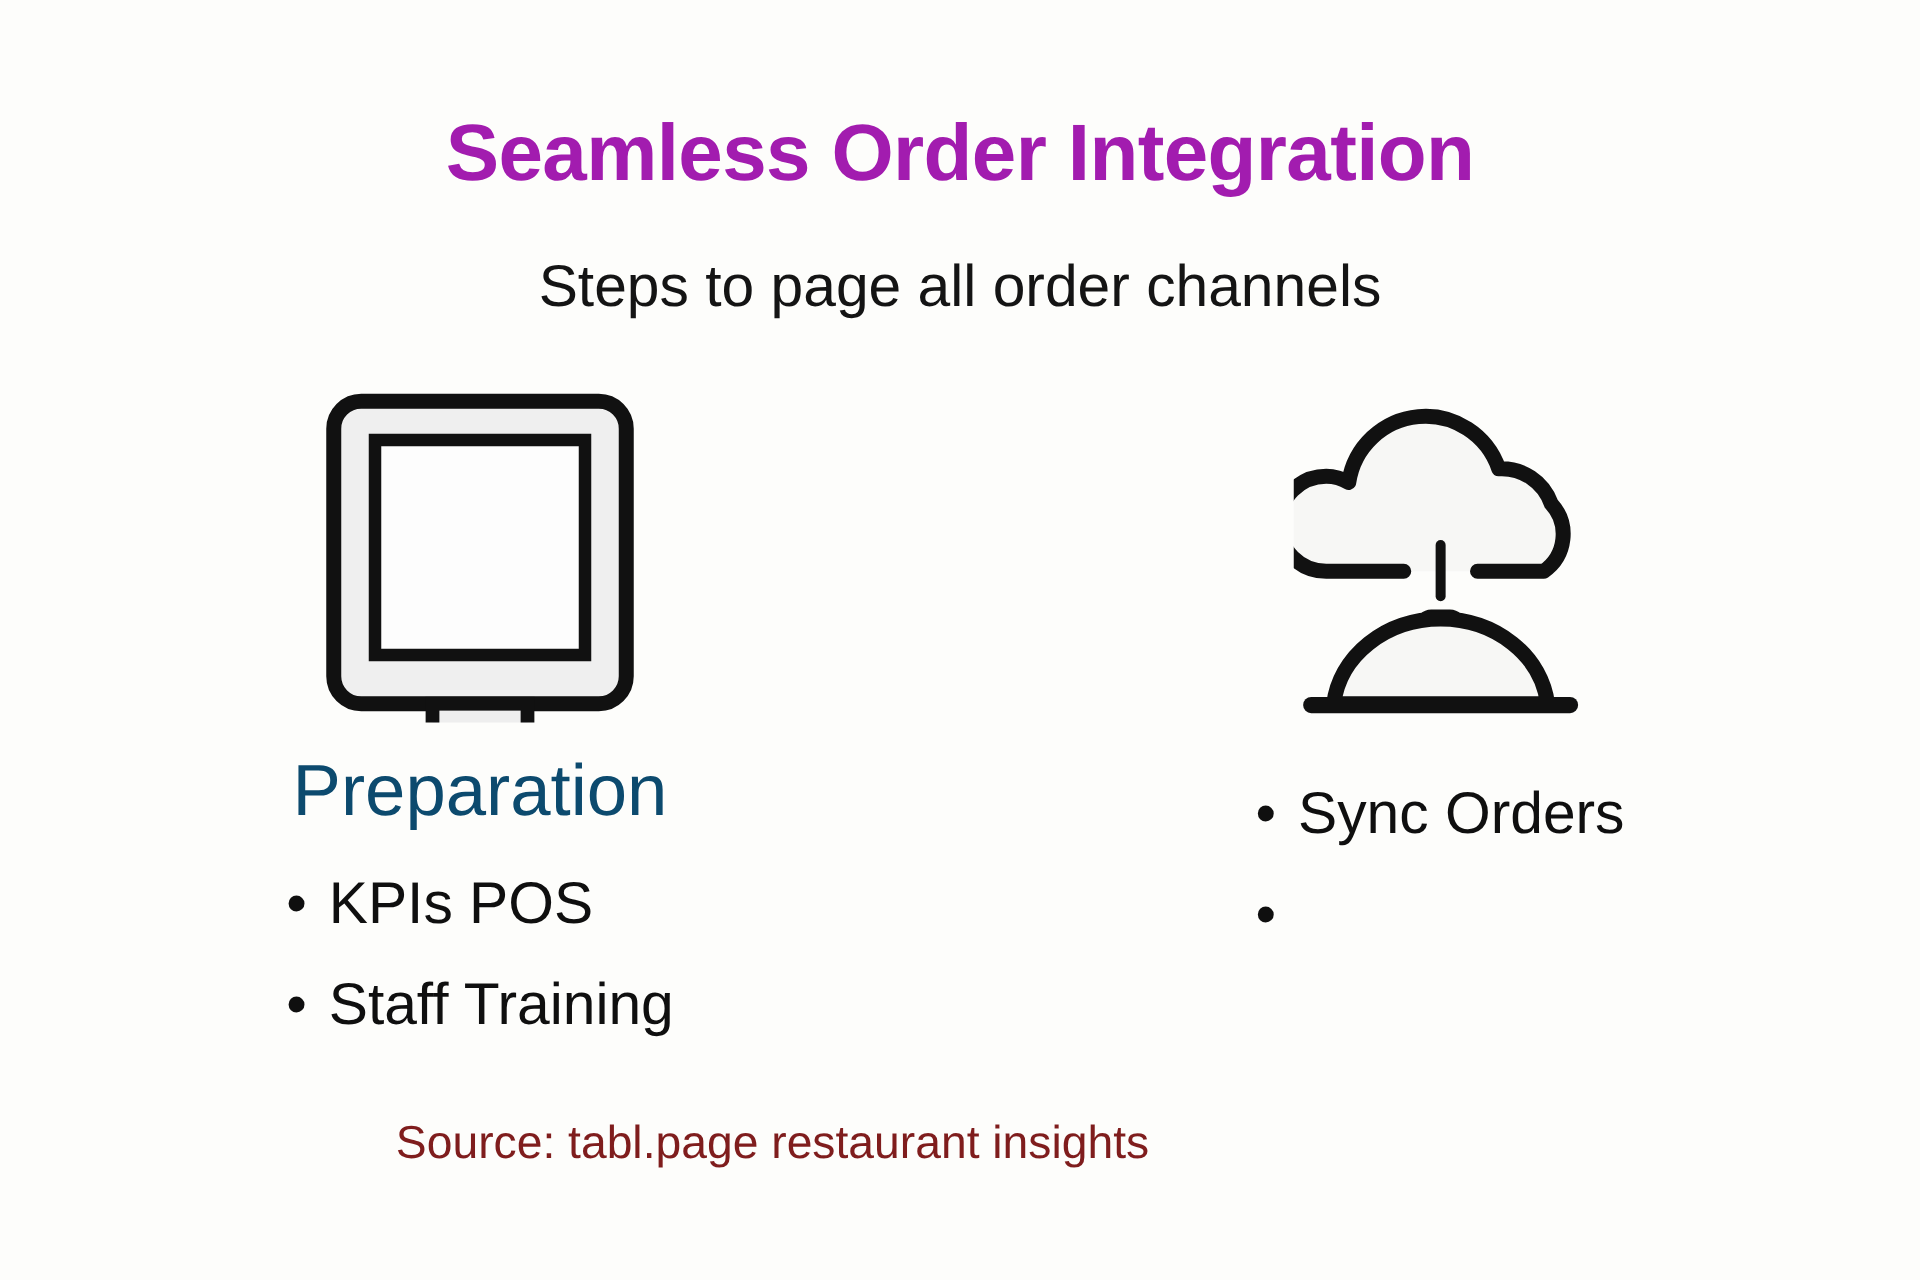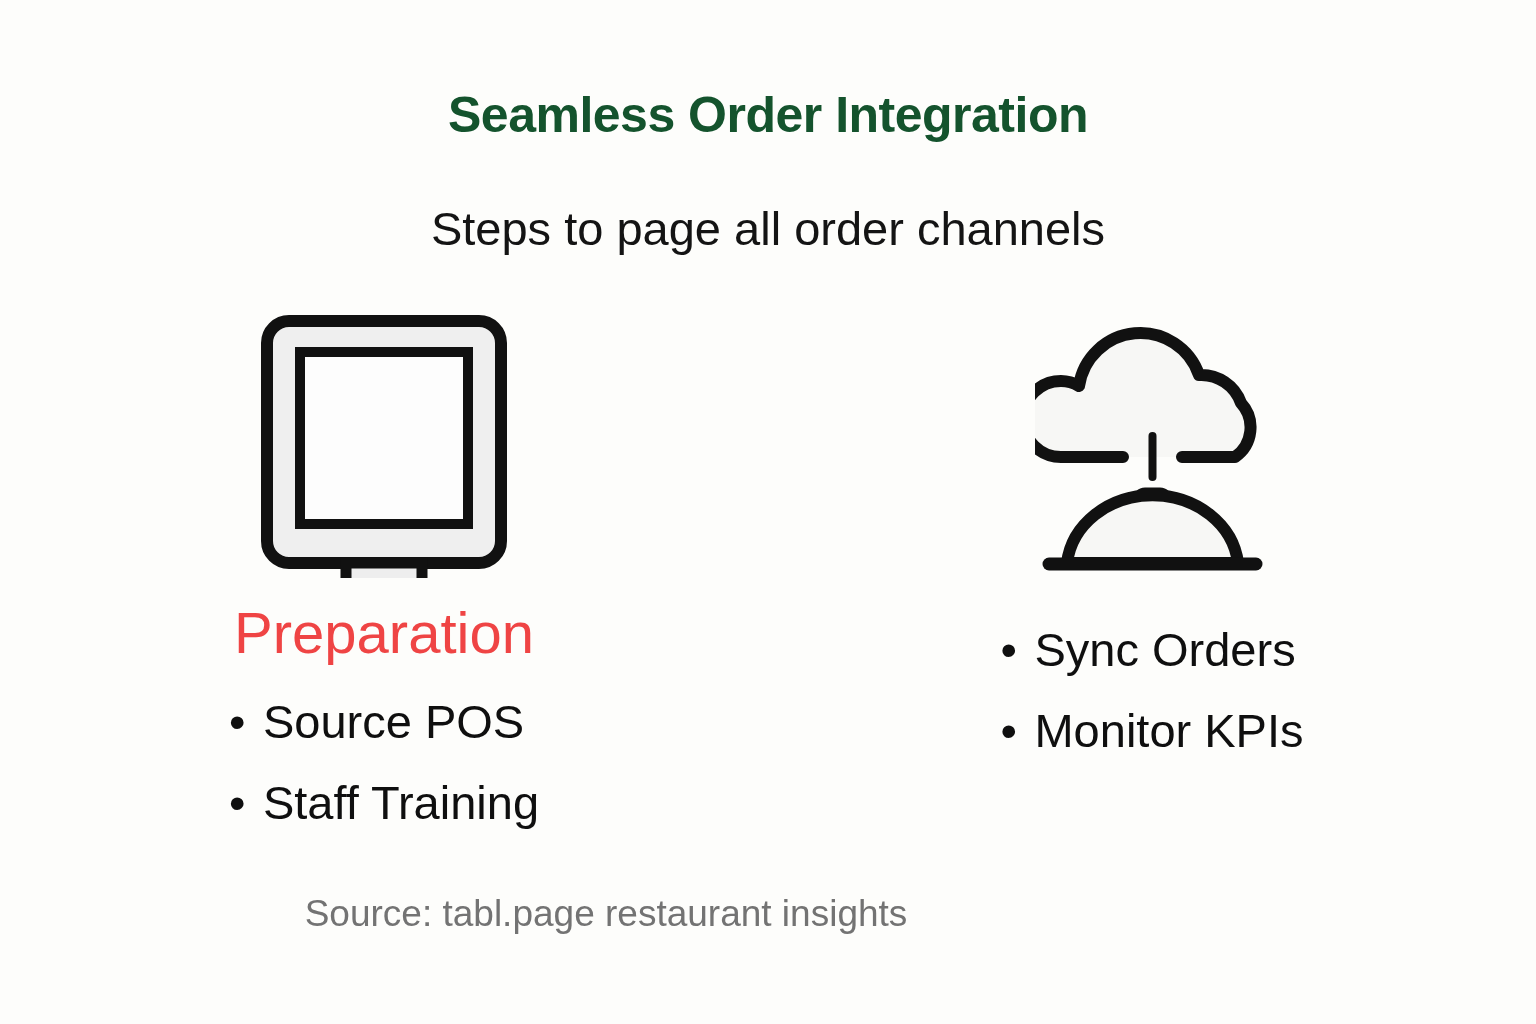"Seamless Order Integration" .title { color: #14532d -> #a21caf; font-size: 50px -> 64px }
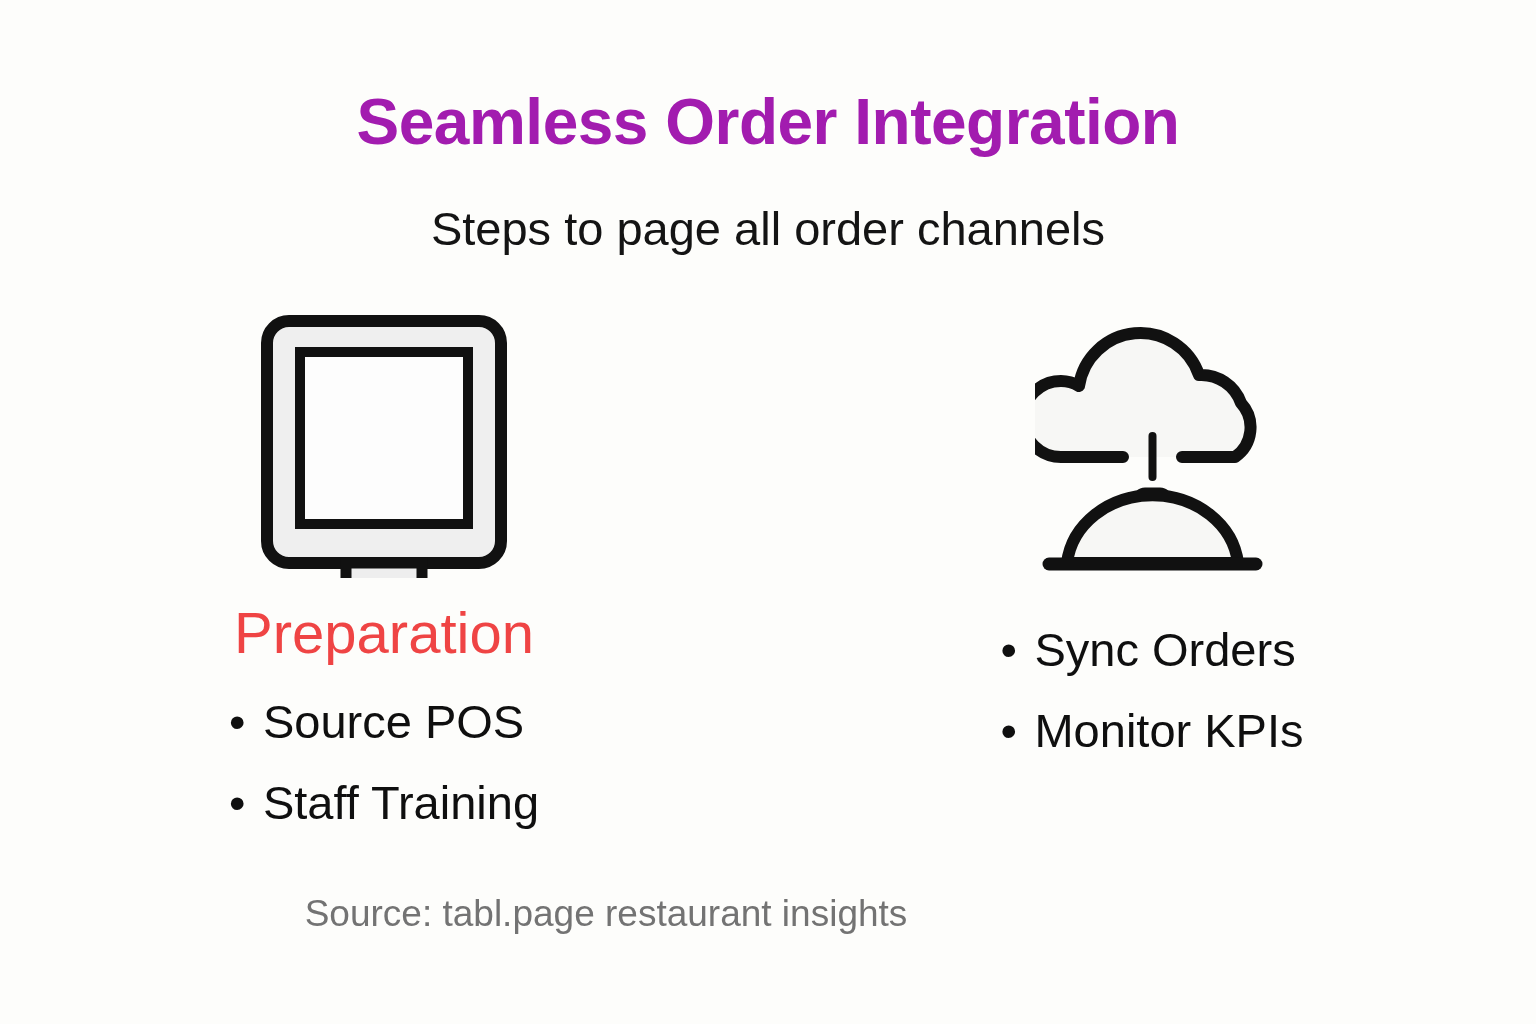"Preparation" .col-heading { color: #ef4444 -> #0c4a6e }
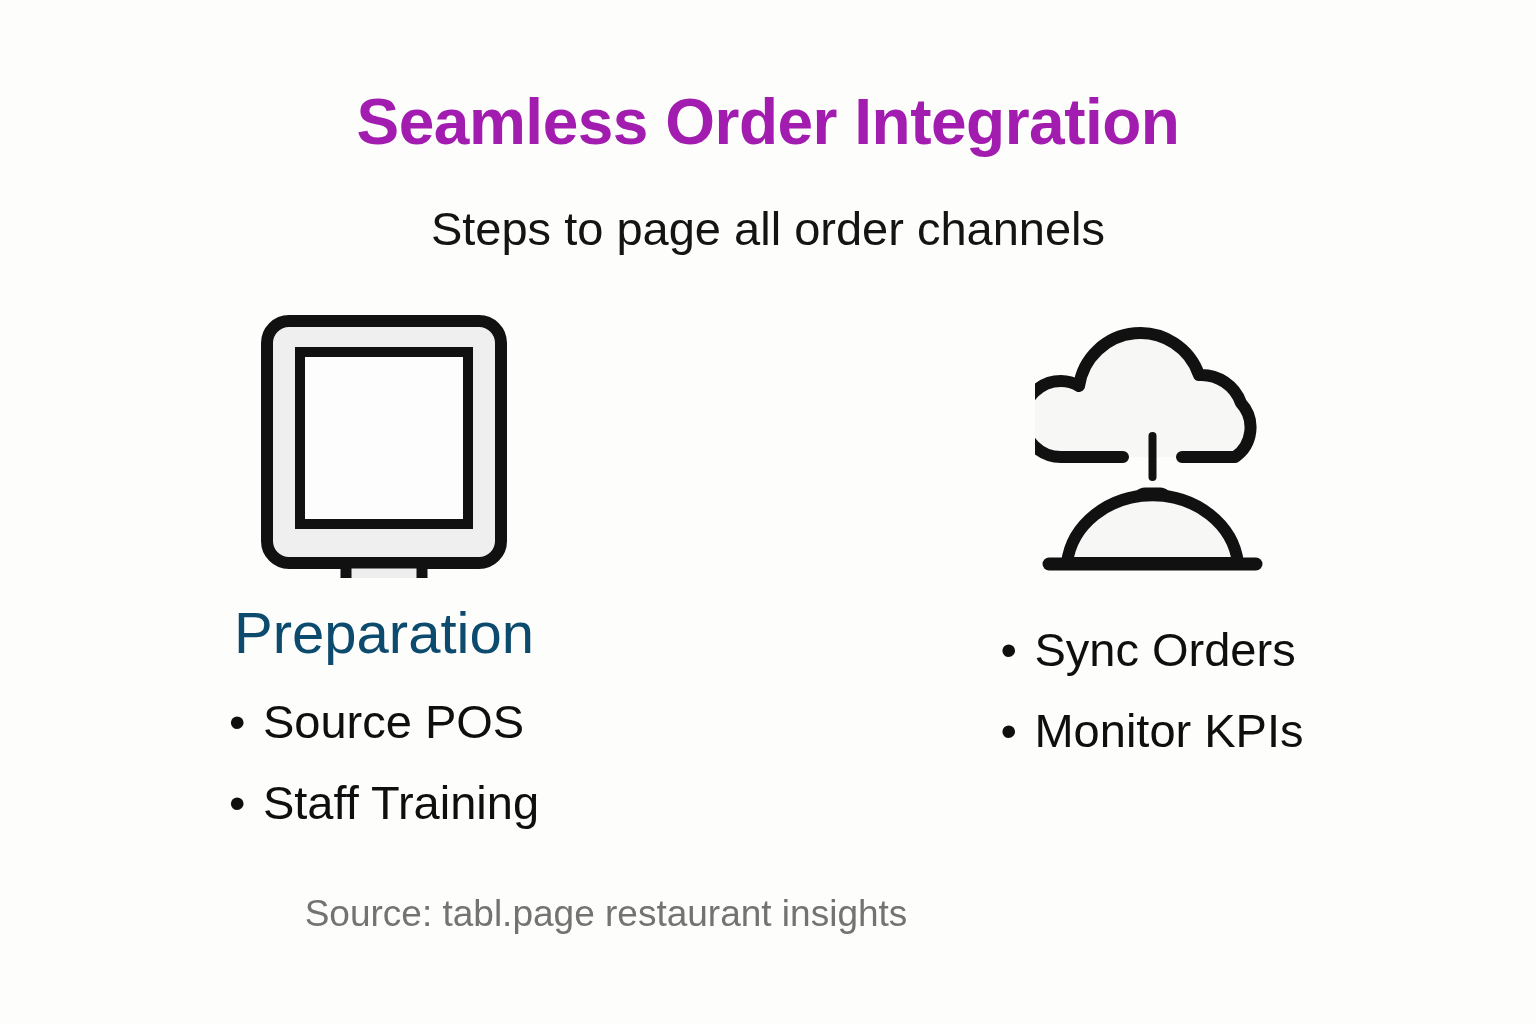"Source POS" span.bullet-text { text: Source -> KPIs }
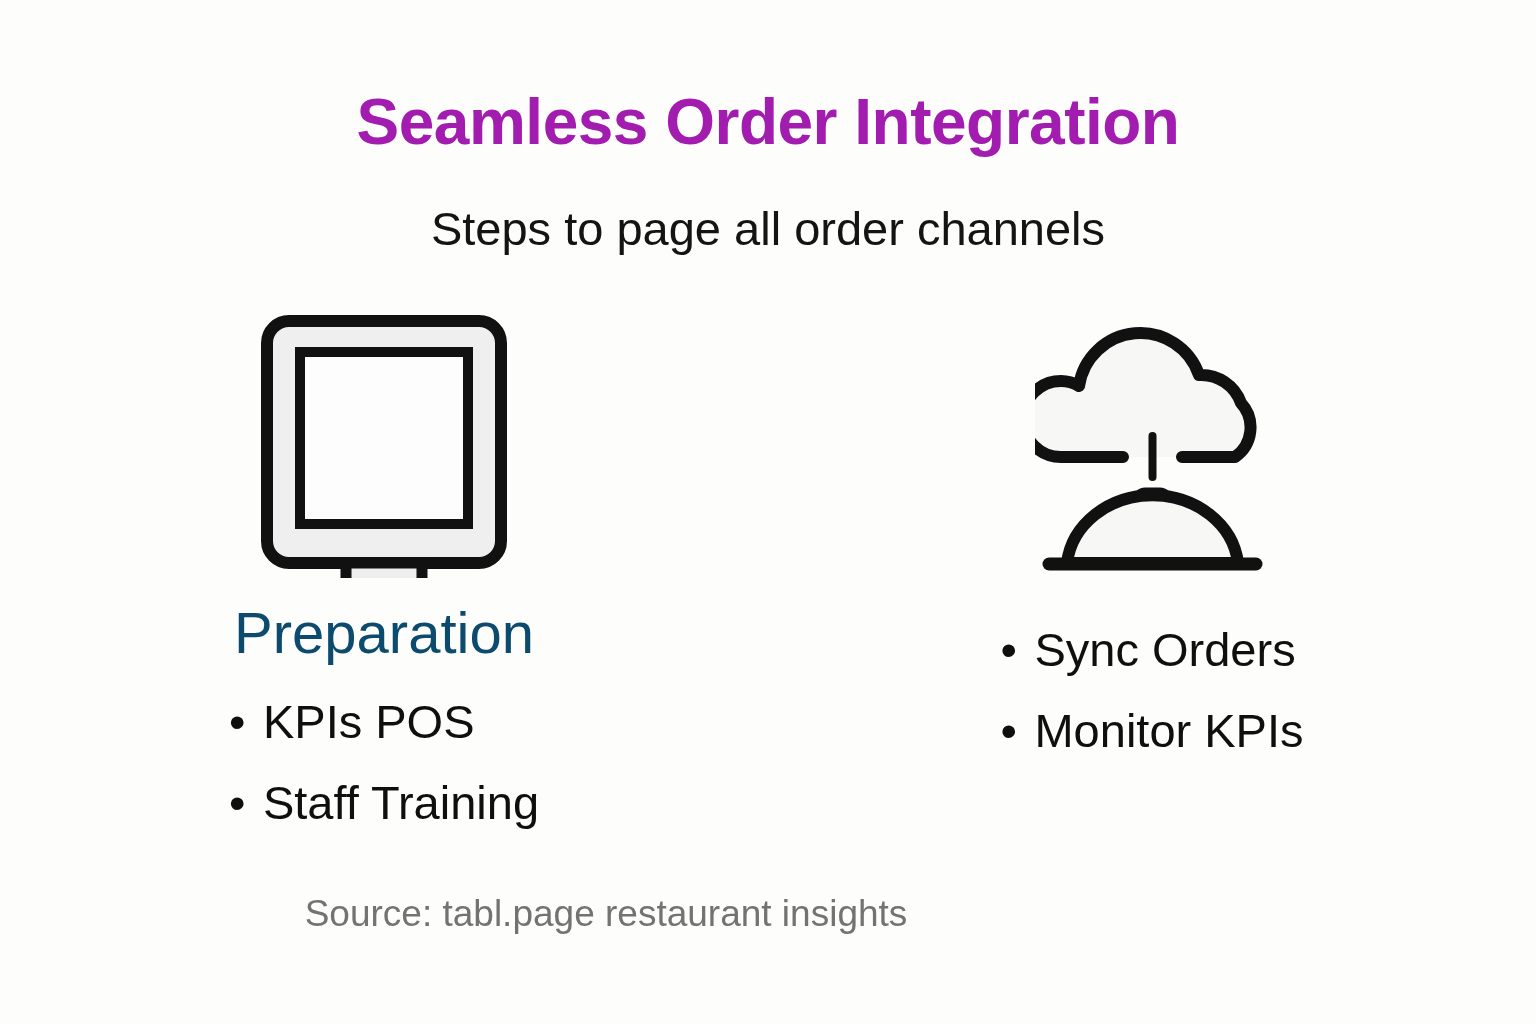"Monitor KPIs" span.bullet-text { html: <span>Monitor KPIs</span> -> none }
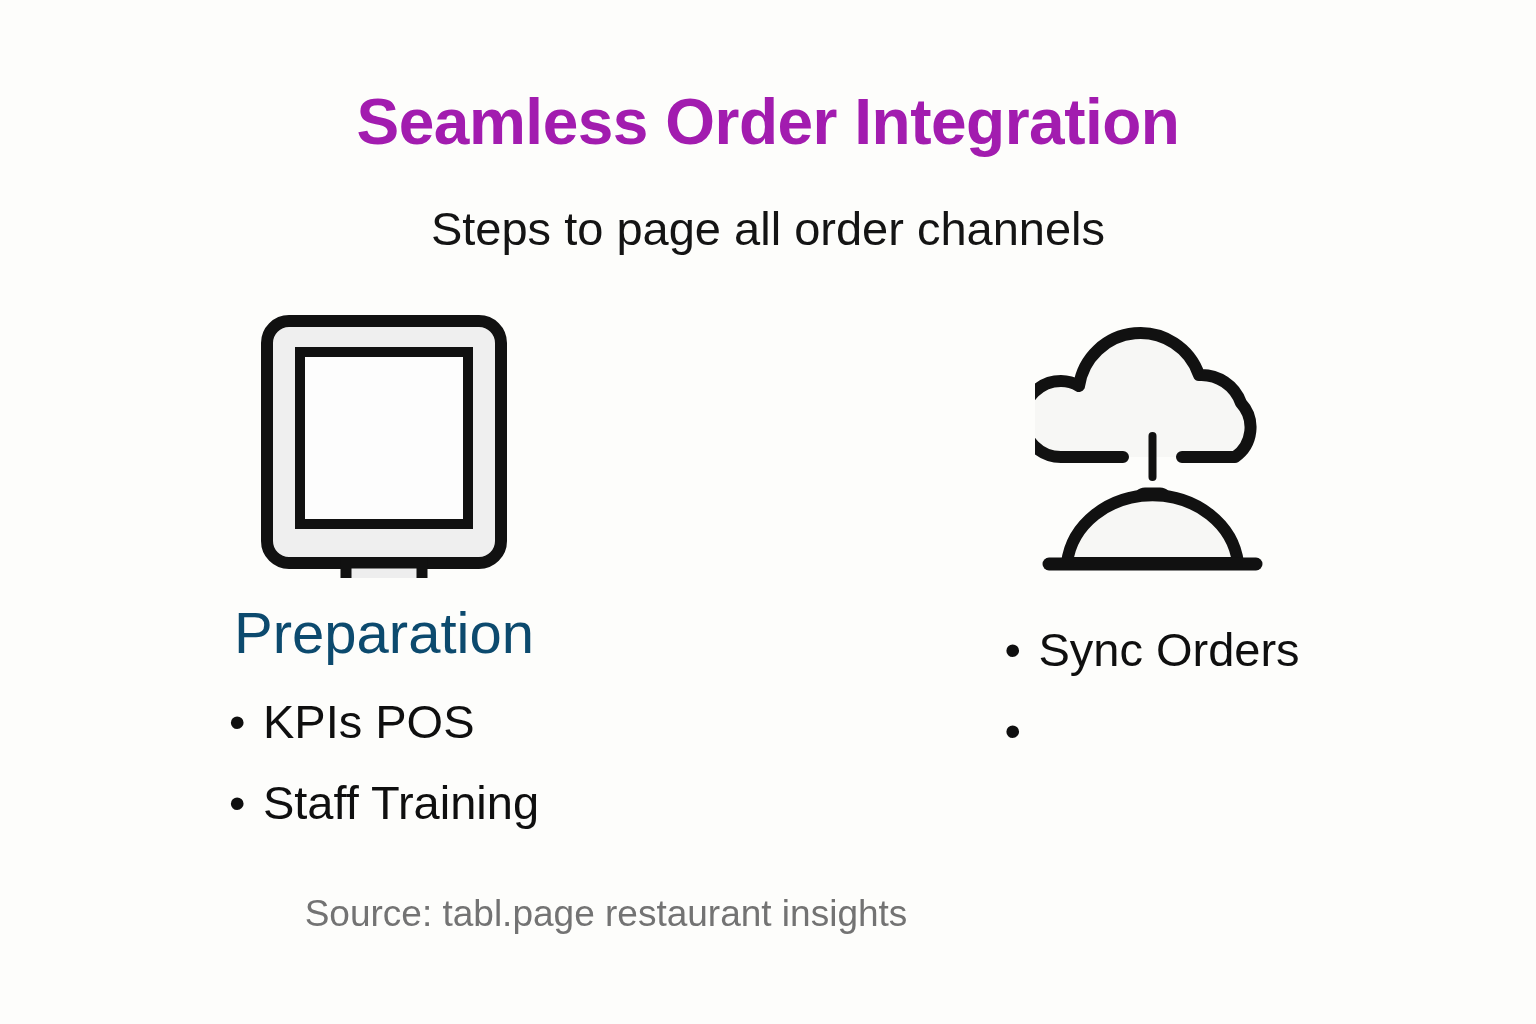"Source: tabl.page restaurant insights" .source { color: #737373 -> #7f1d1d; left: 0 -> 12px }
